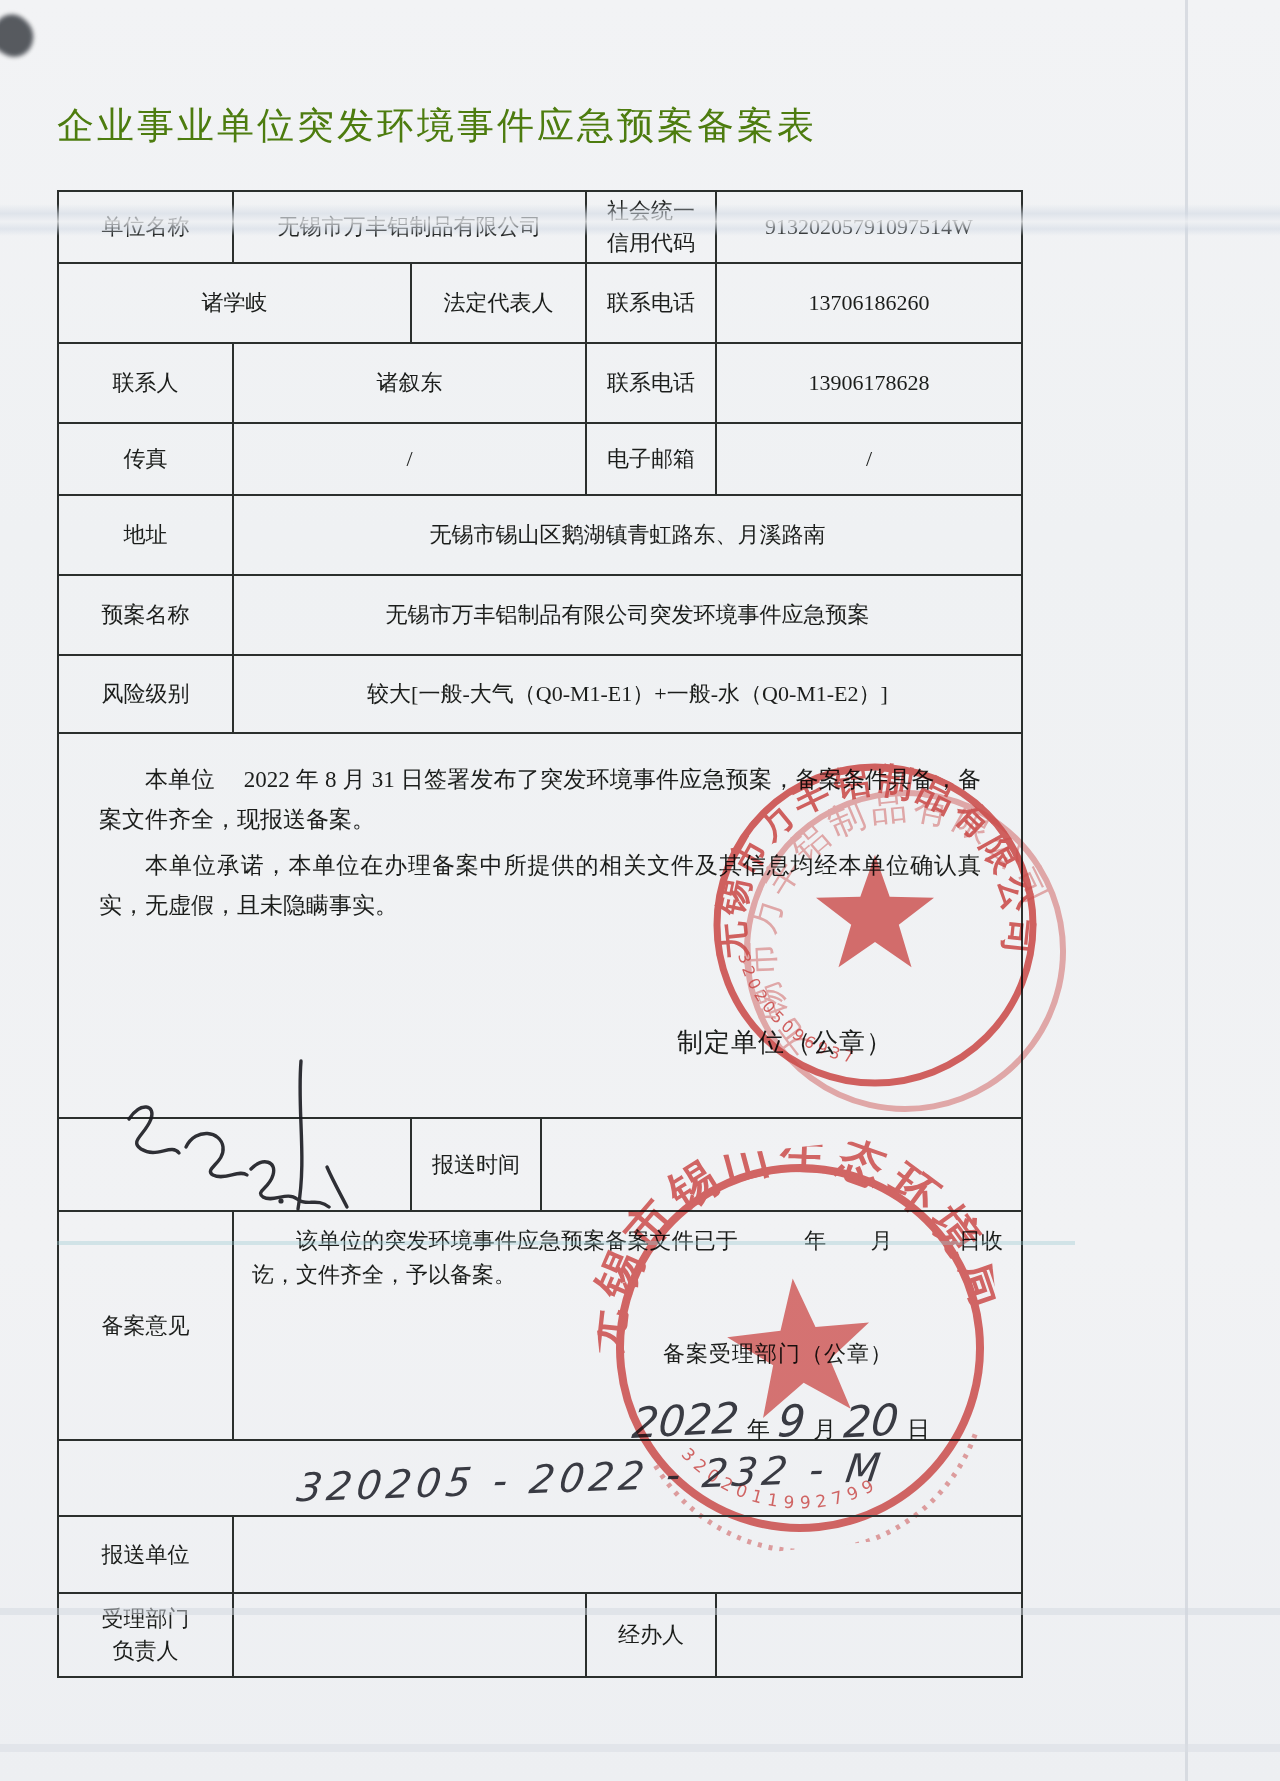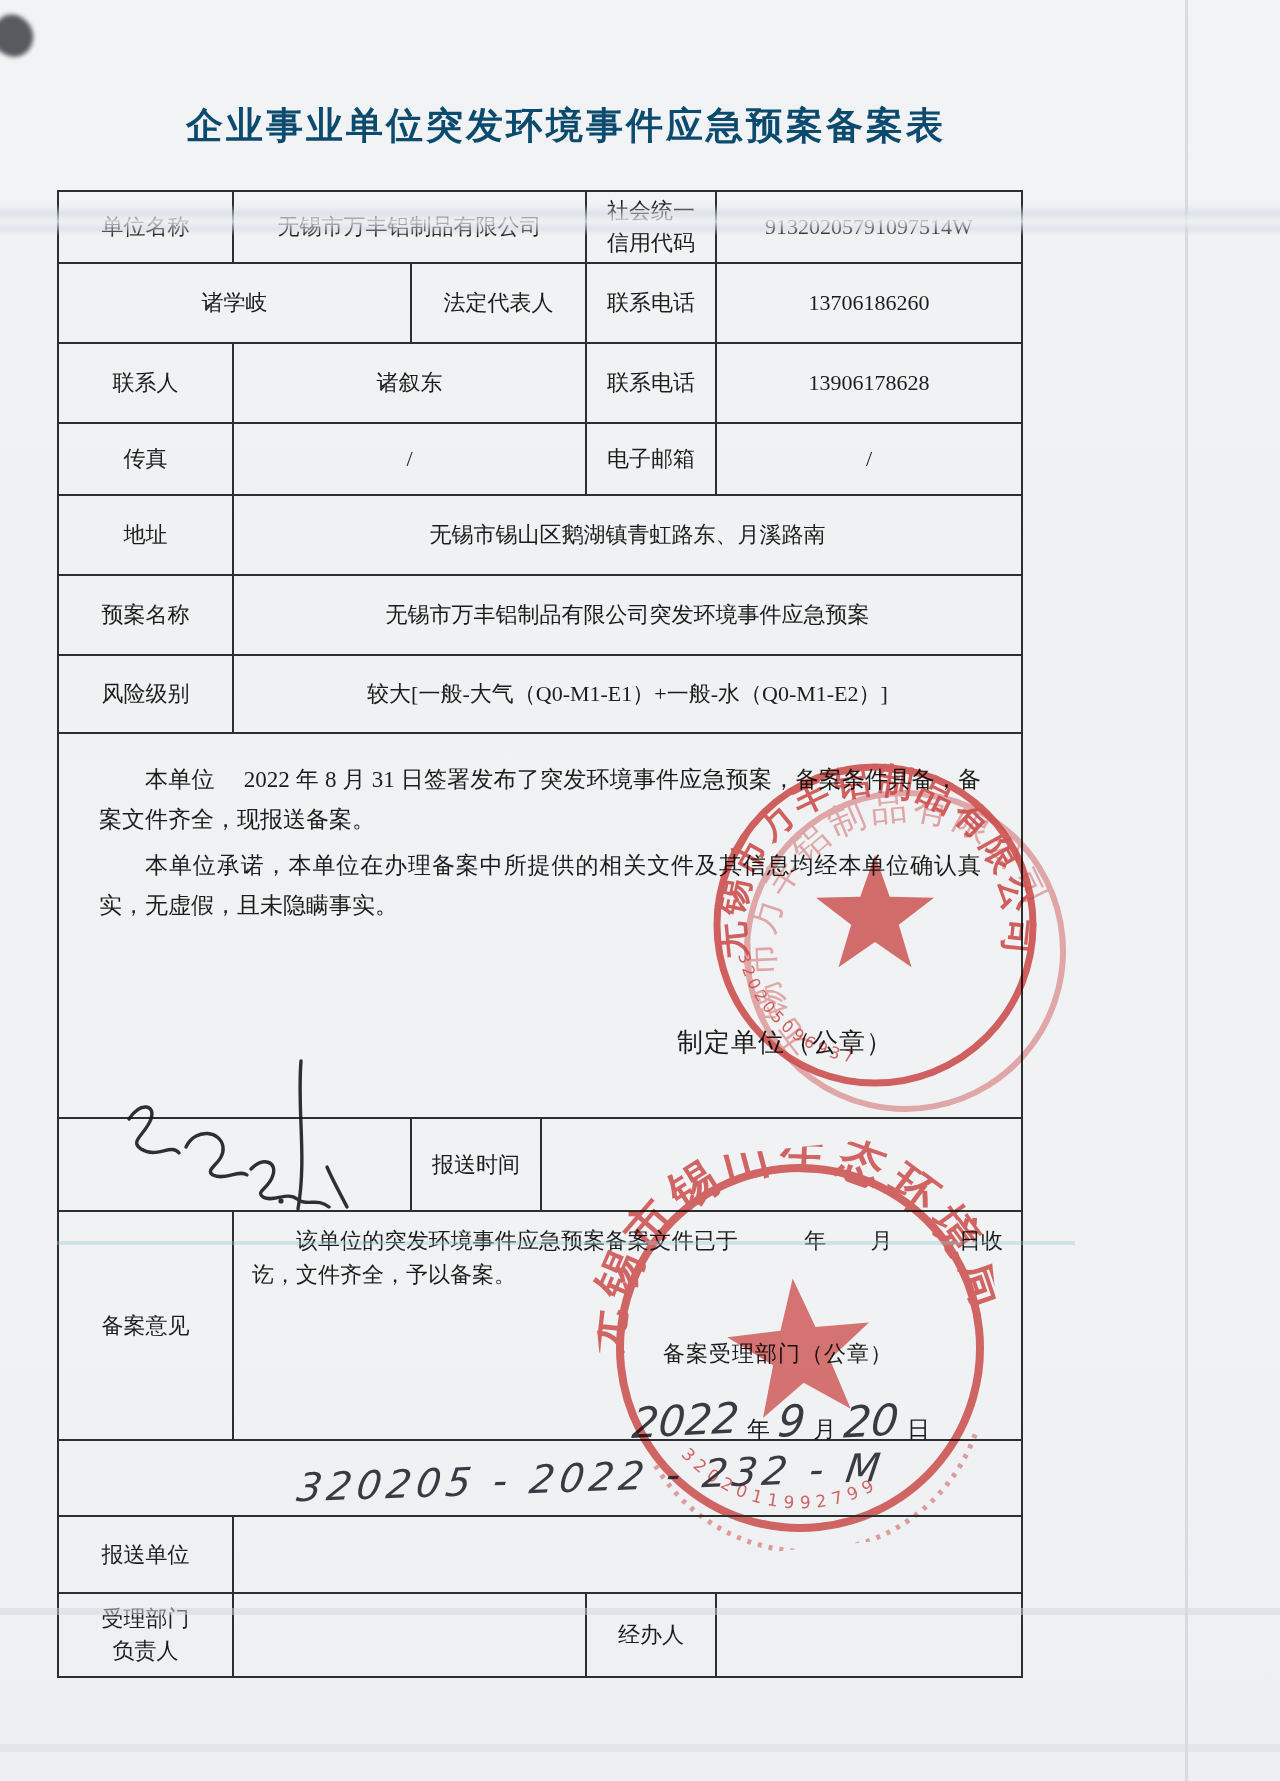"企业事业单位突发环境事件应急预案备案表" .page-title { color: #0c4a6e -> #4d7c0f; font-weight: 700 -> 400; text-align: center -> none }
